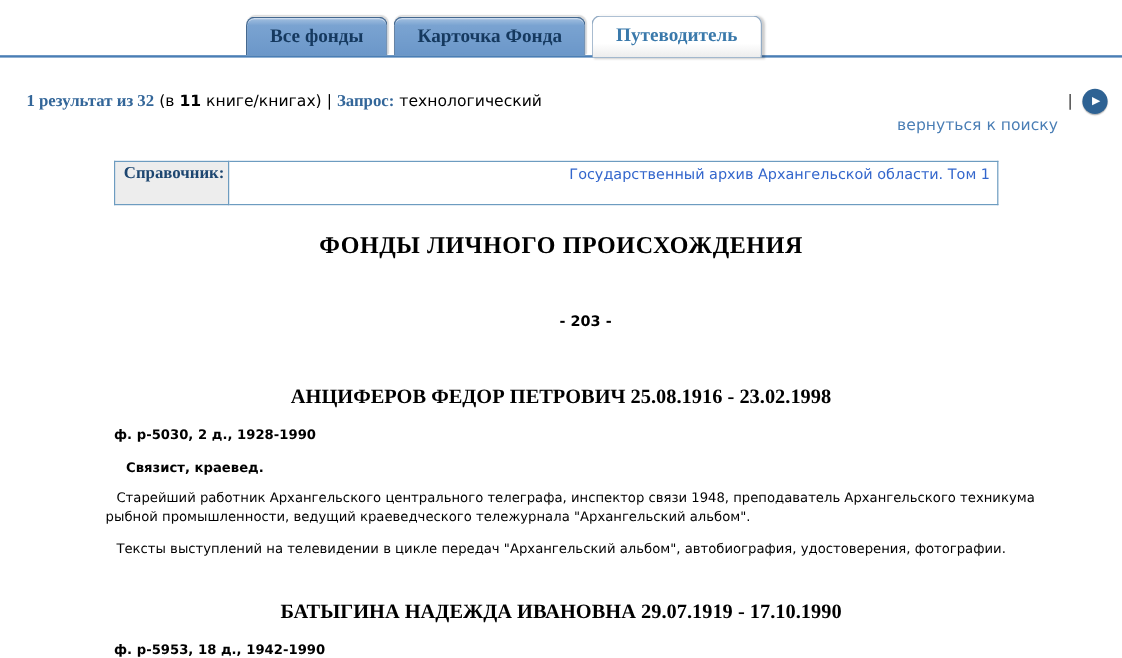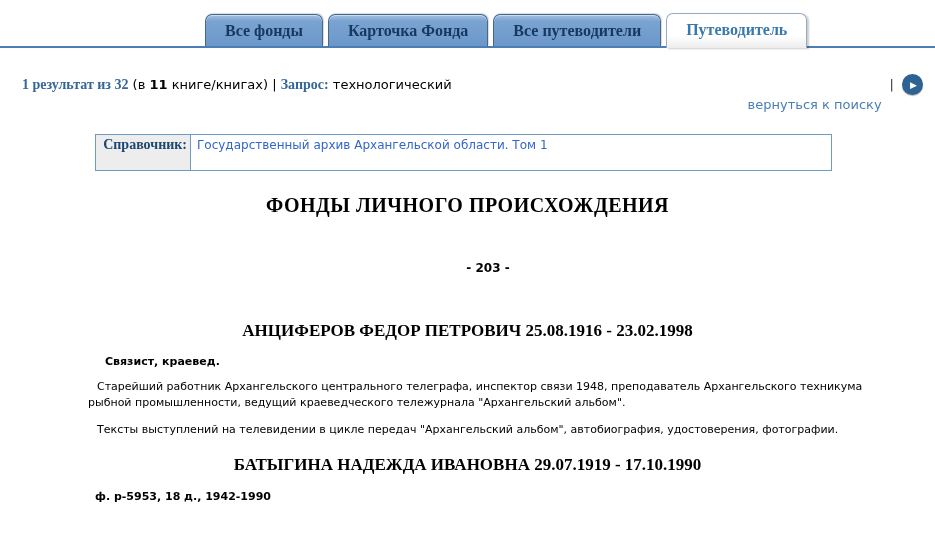"Все путеводители" div.tab { html: <div>Все путеводители</div> -> none }
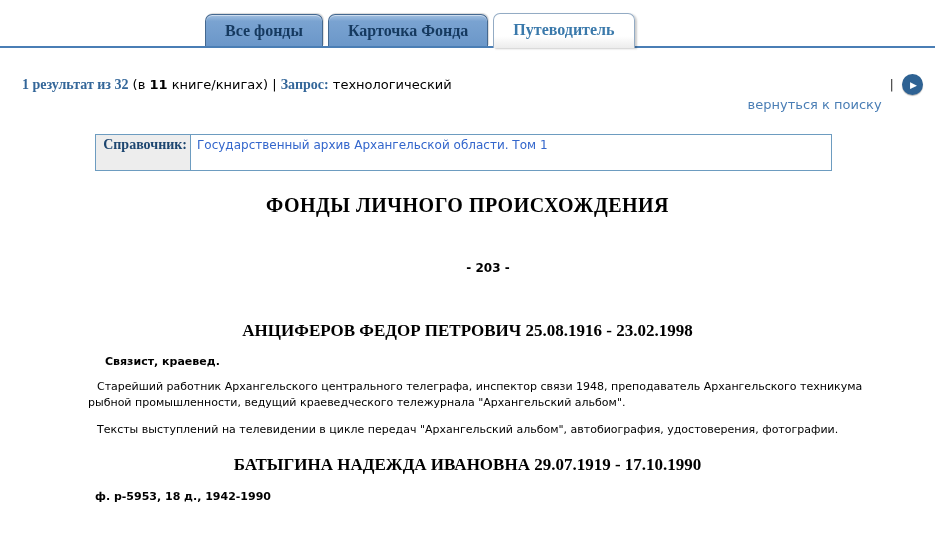"Государственный архив Архангельской" td.val { text-align: none -> right }
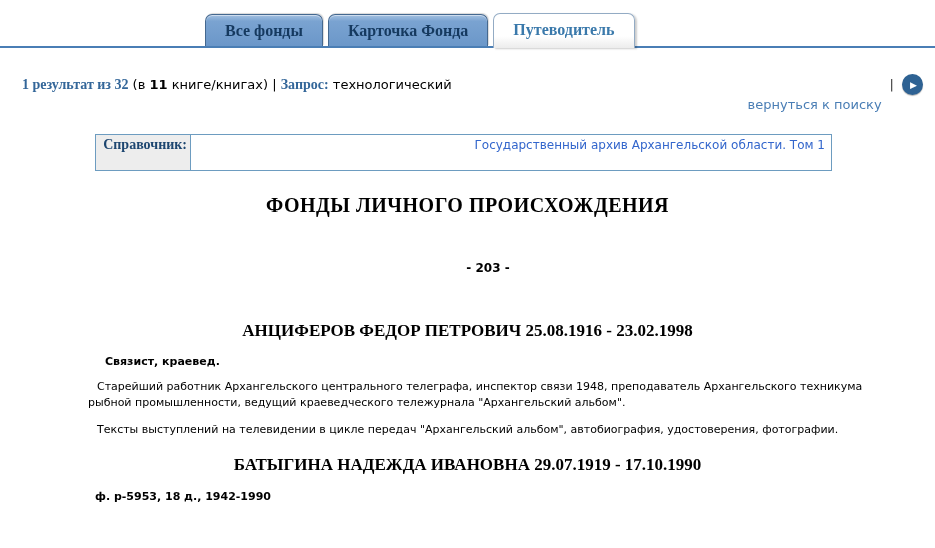"ф. р-5030, 2 д., 1928-1990" div.fond { html: none -> <div>ф. р-5030, 2 д., 1928-1990</div> }
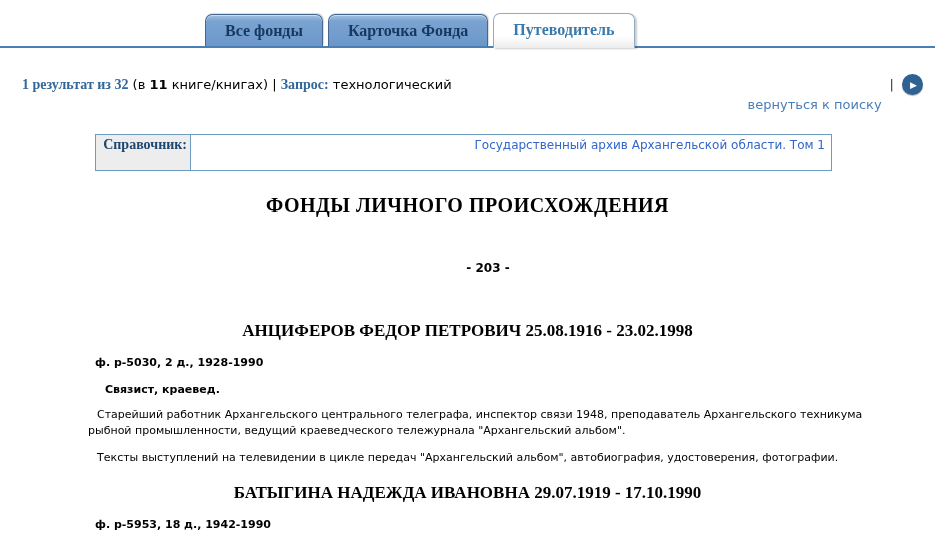"БАТЫГИНА НАДЕЖДА ИВАНОВНА 29.07.1919 -" .eh2 { margin-top: 17px -> 34px }
